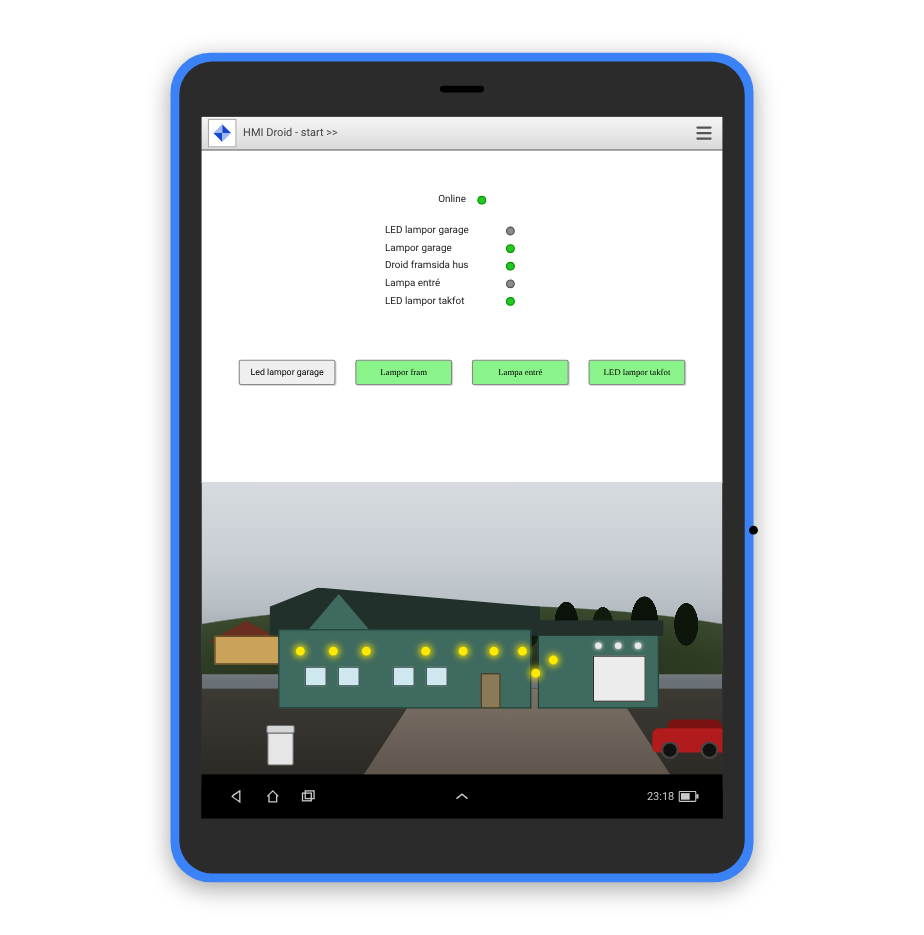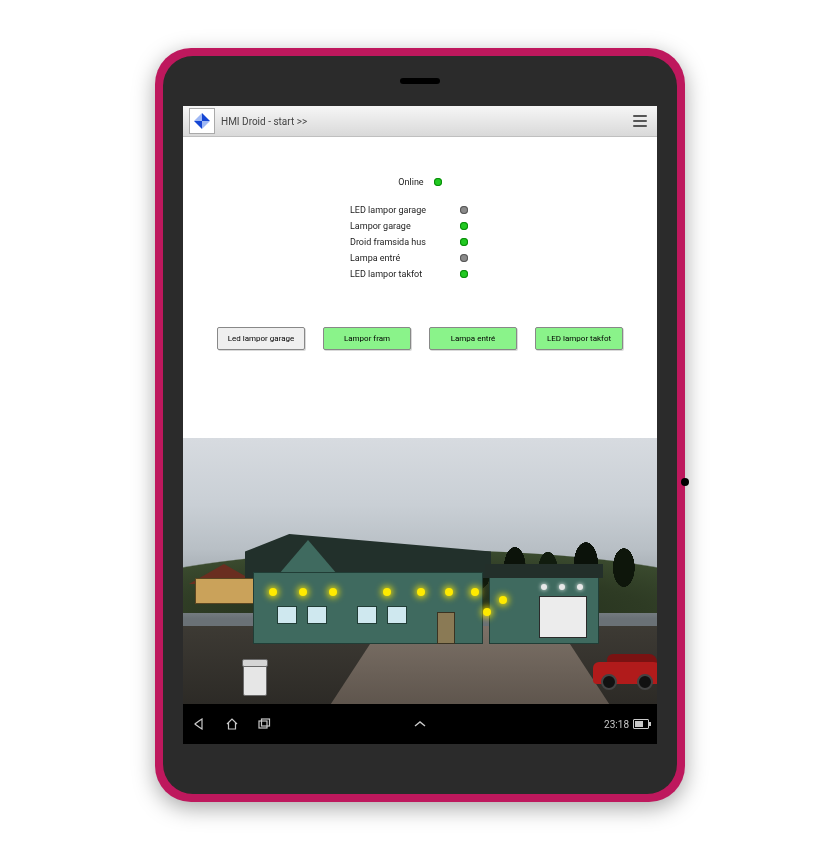"HMI Droid - start >>" .tablet { background: #be185d -> #3b82f6 }
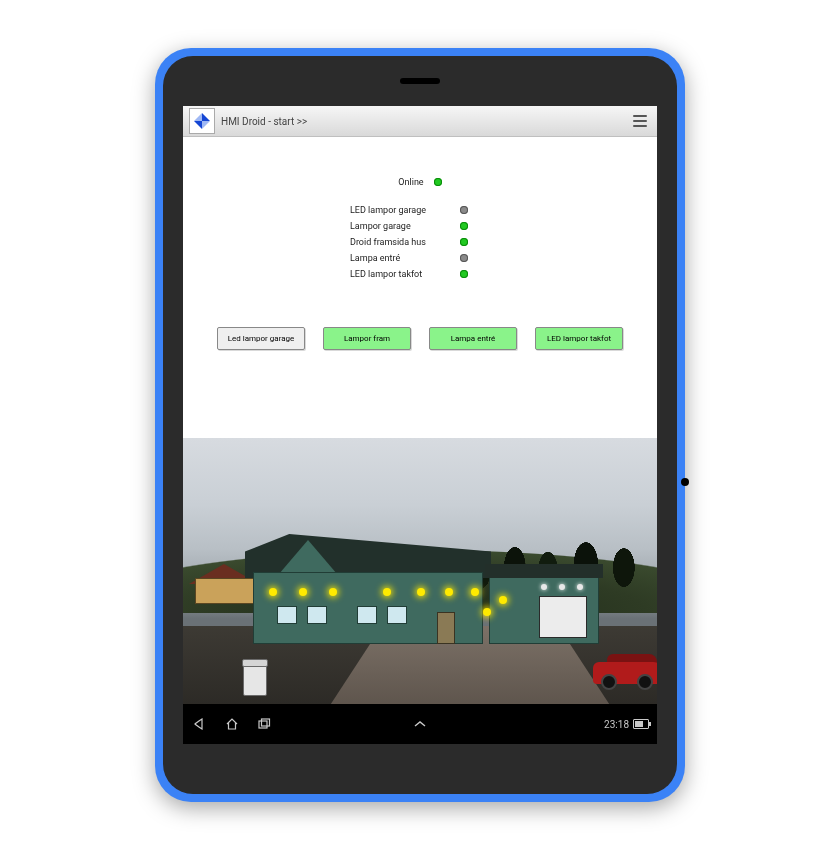"Lampor fram" .ctl-btn.active { font-family: none -> Liberation Serif, serif }
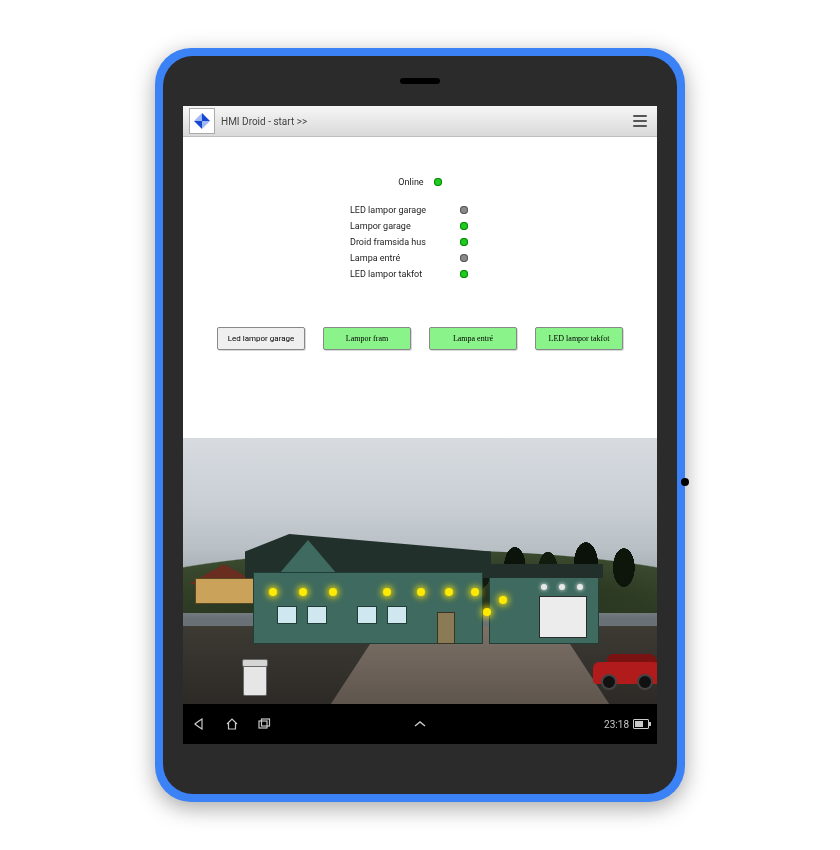"23:18" .navbar { padding: 0 8px -> 0 24px }
